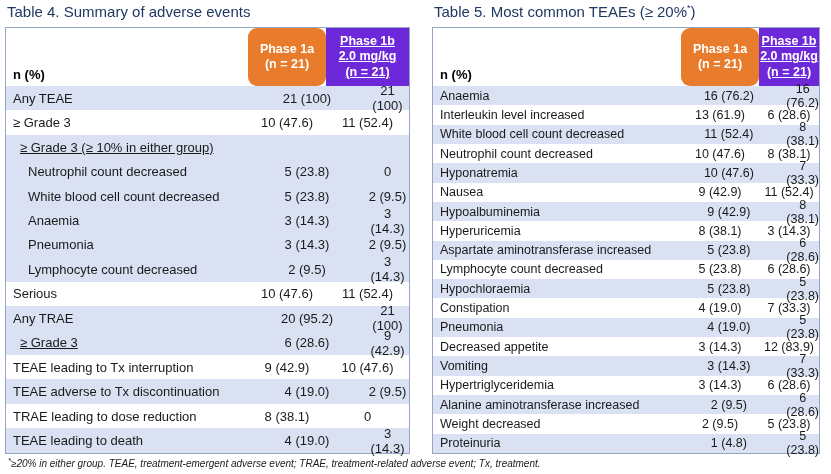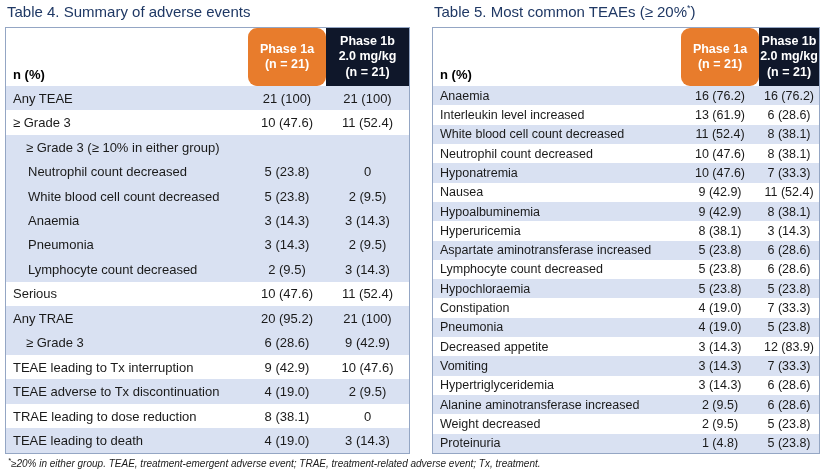"Phase 1b" .hcell.blue { background: #0f172a -> #6d28d9; text-decoration: none -> underline }
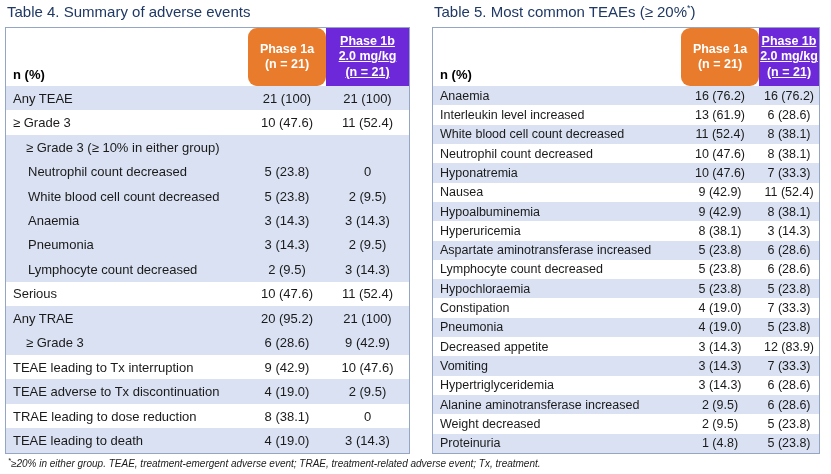"Any TEAE" .trow.alt { gap: none -> 20px }
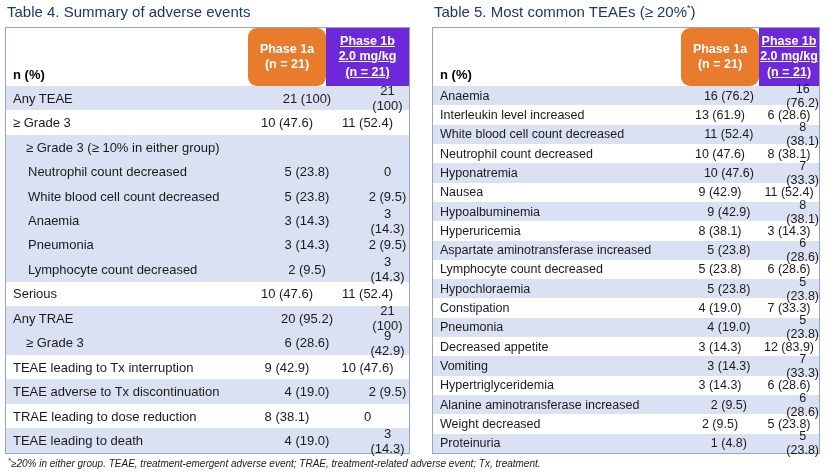"≥ Grade 3 (≥ 10%" .cell-label.ind1 { padding-left: 20px -> 14px; text-decoration: none -> underline }
